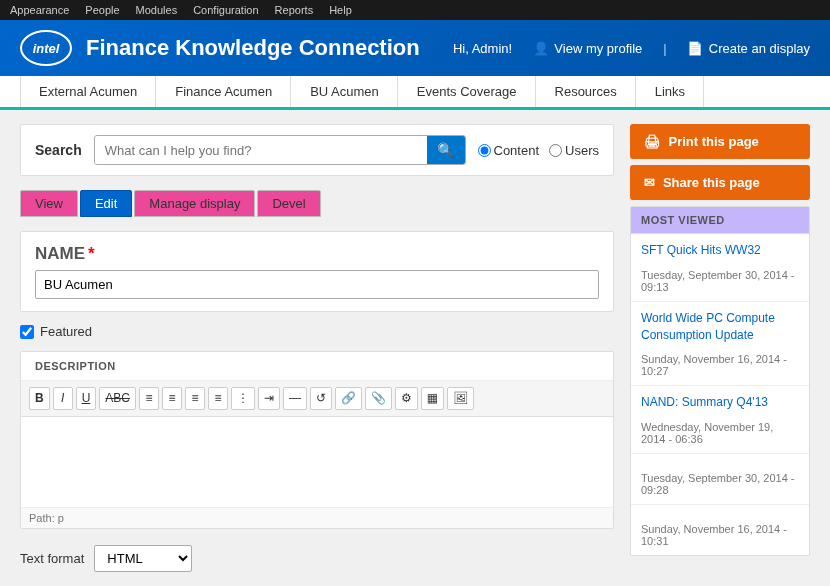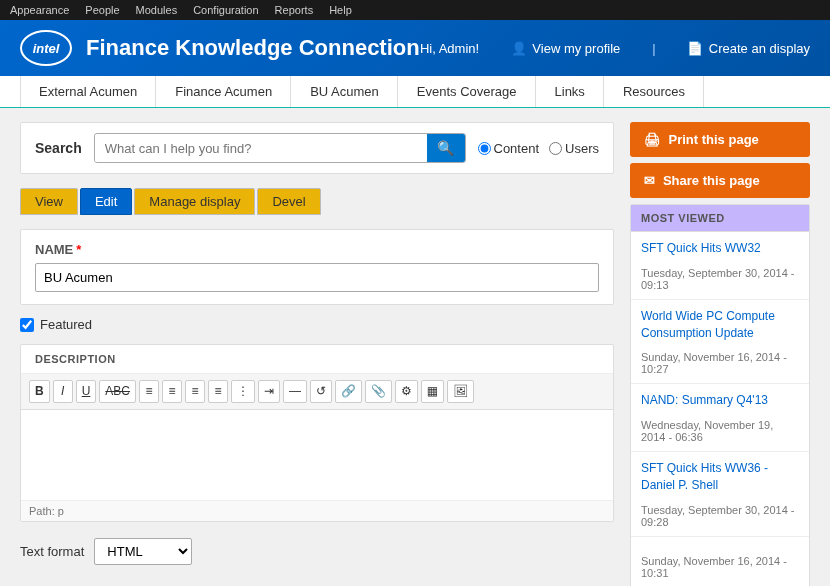"Hi, Admin!" .header-right { gap: 32px -> 21px }
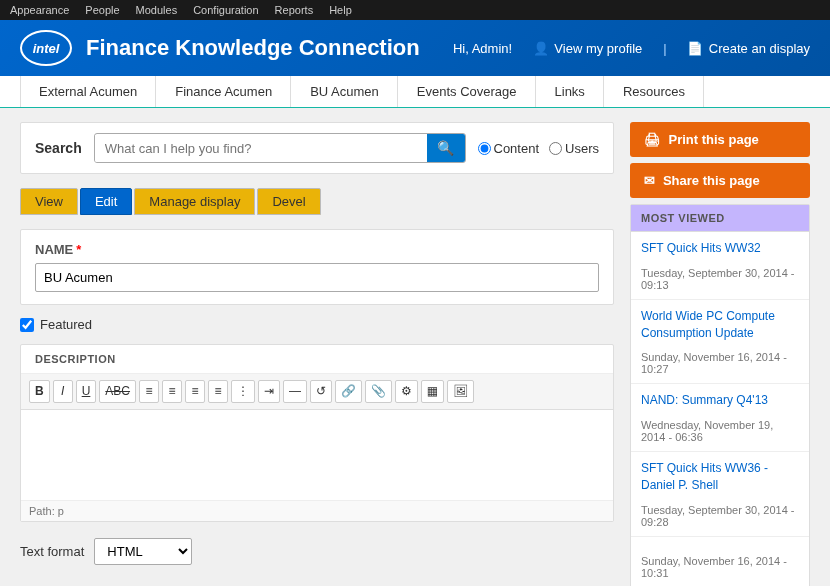"External Acumen" .secondary-nav { border-bottom: 1px solid #14b8a6 -> 3px solid #14b8a6 }
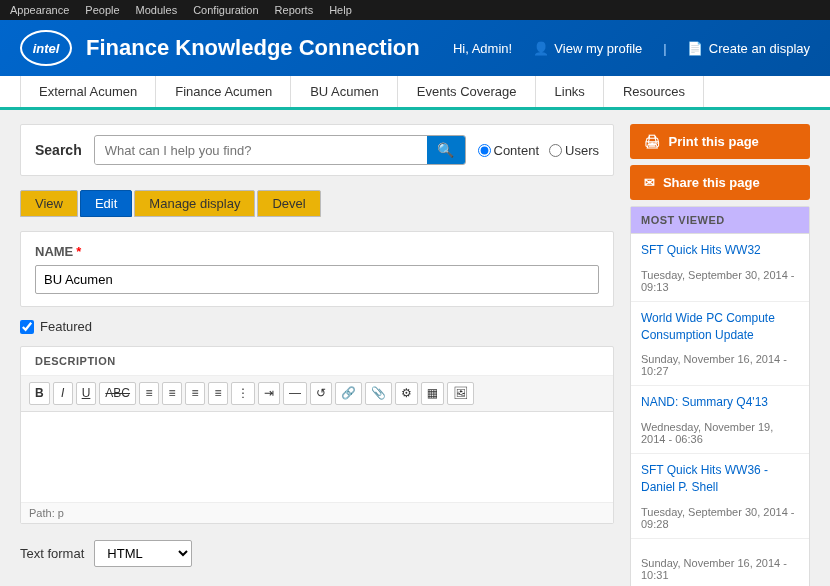"Links" div.nav-item { order: before "Resources" -> after "Resources" }
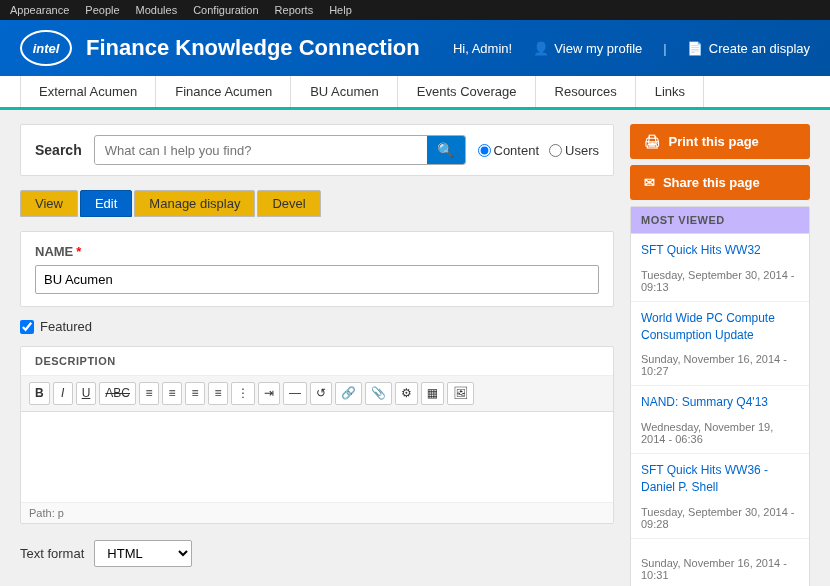"View" .tab-bar .tab { background: #eab308 -> #ec4899 }
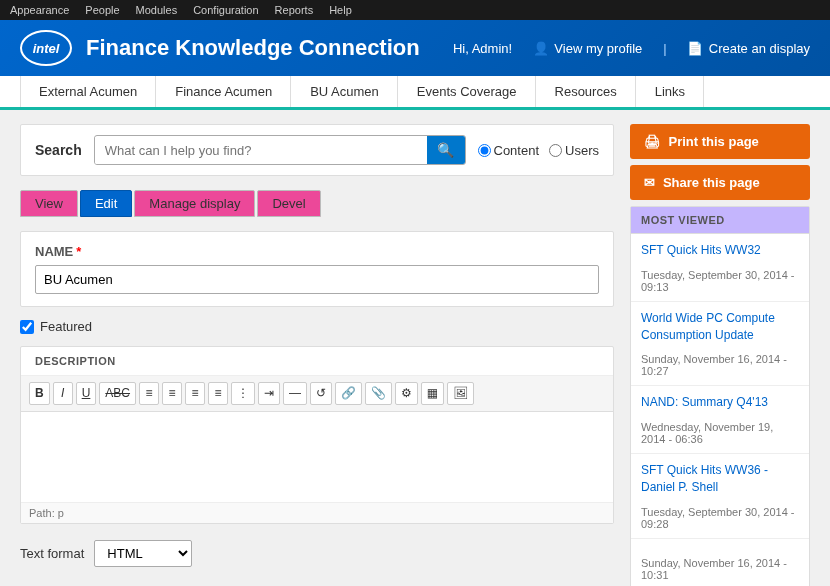"NAME" .form-label { font-size: 13px -> 17px }
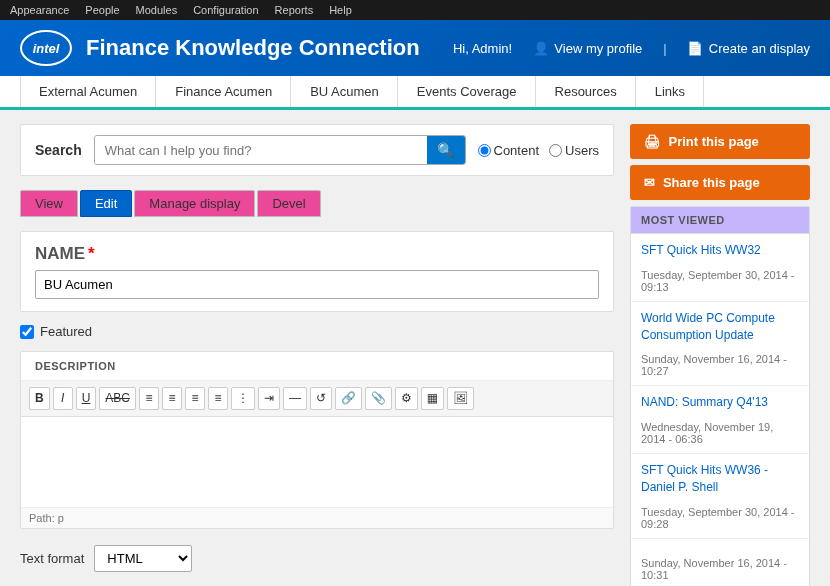"SFT Quick Hits WW36 -" div.item-title { html: <div>SFT Quick Hits WW36 - Daniel P. Shell</div> -> none }
